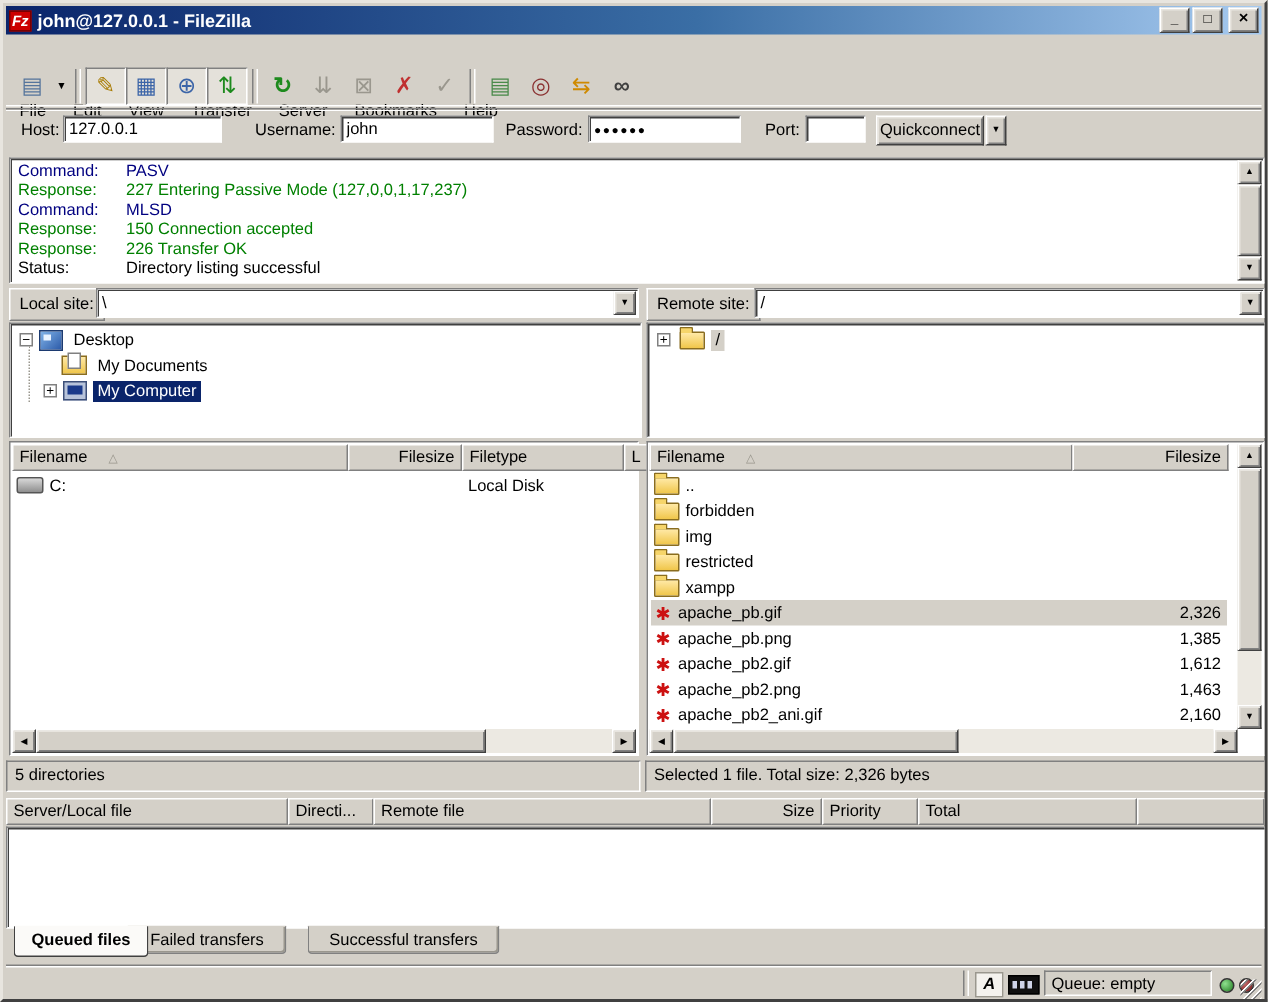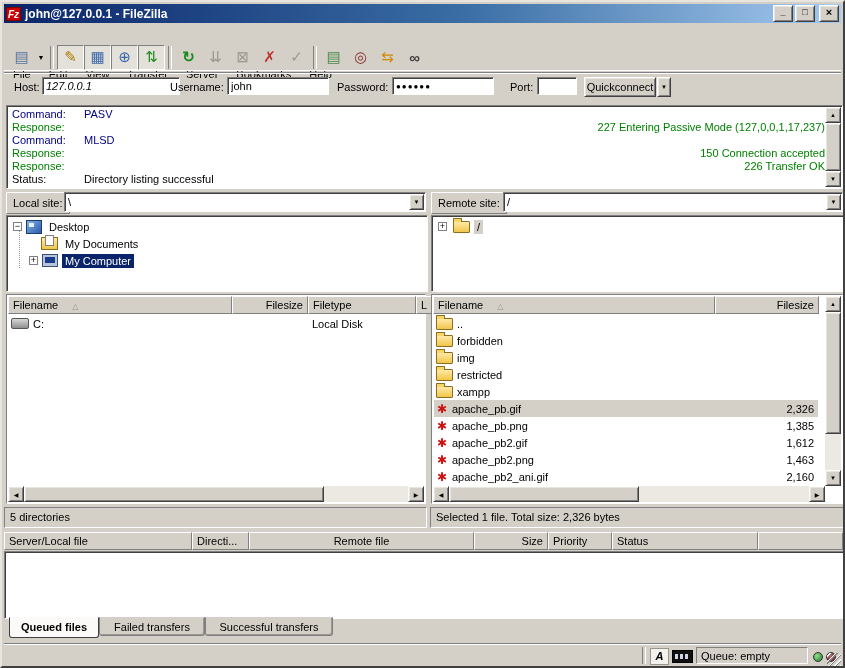"127.0.0.1" input.qinput { font-style: italic -> none; width: 138px -> 106px }
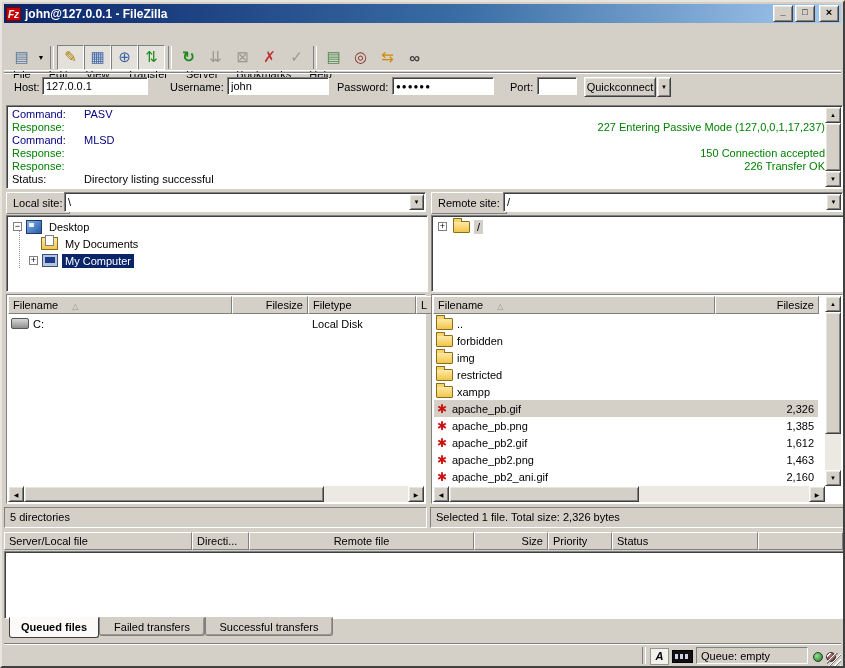"Response:" .lresponse { justify-content: space-between -> none }
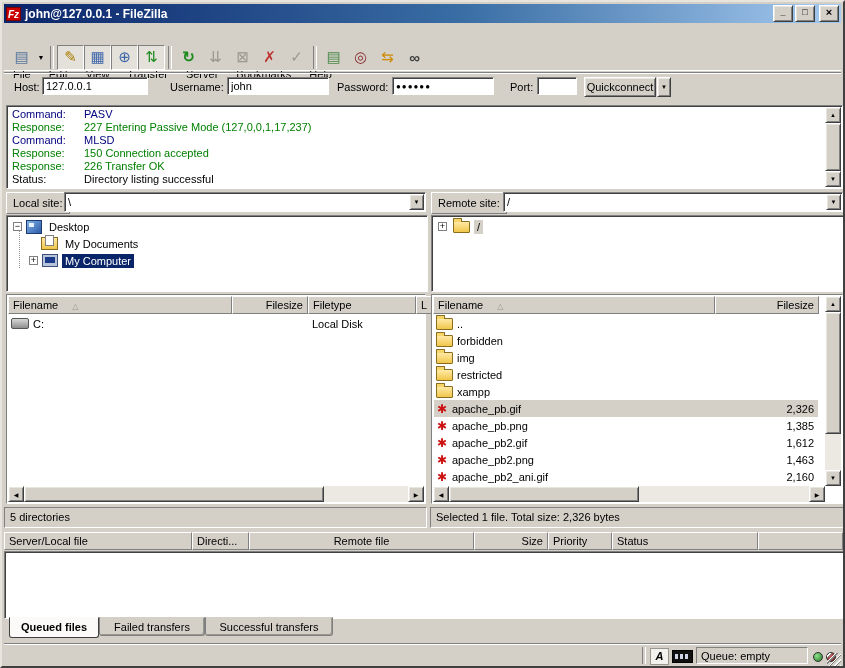"Remote file" div.hcell { text-align: center -> none }
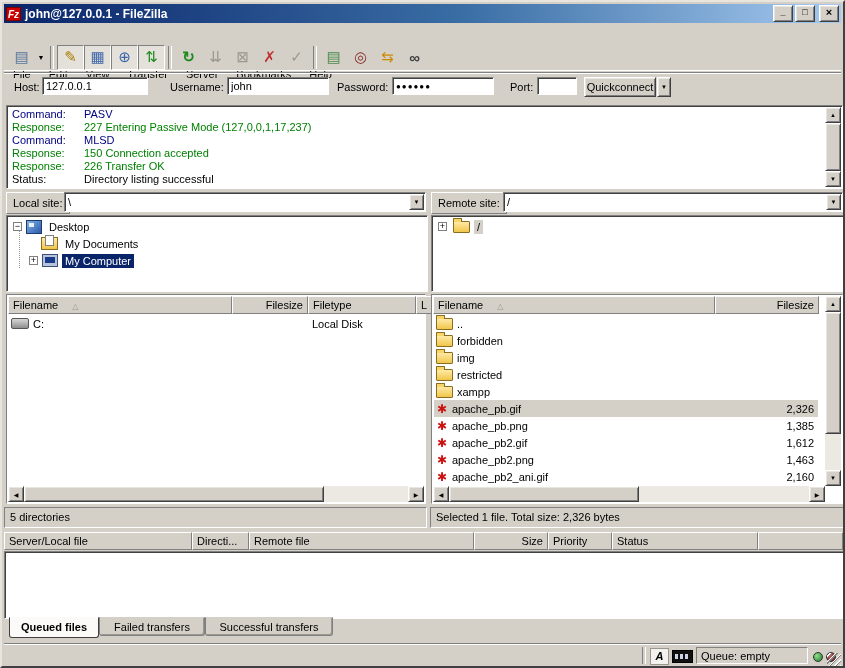"Status" span { text: Status -> Total }
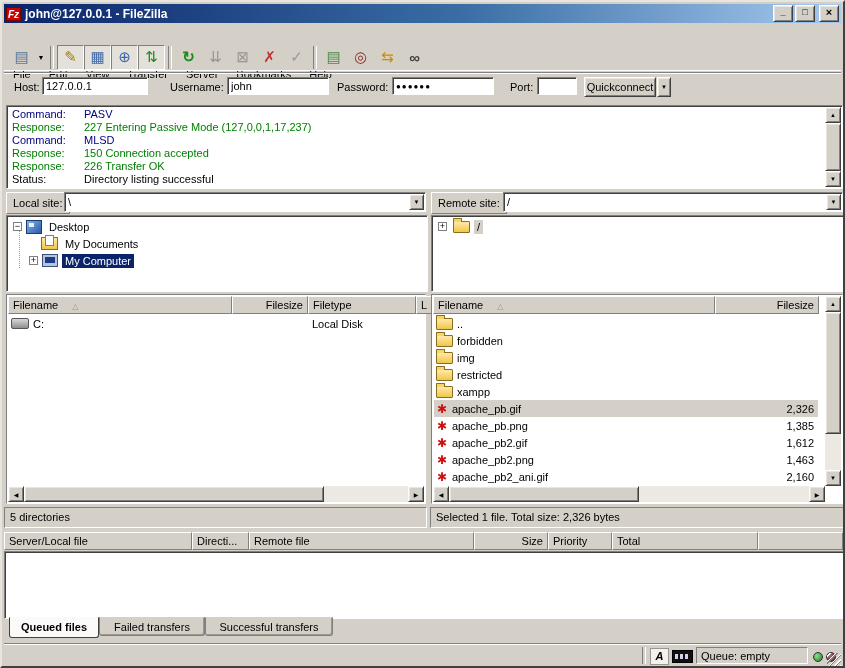"Failed transfers" div.tab { left: 95px -> 81px }
